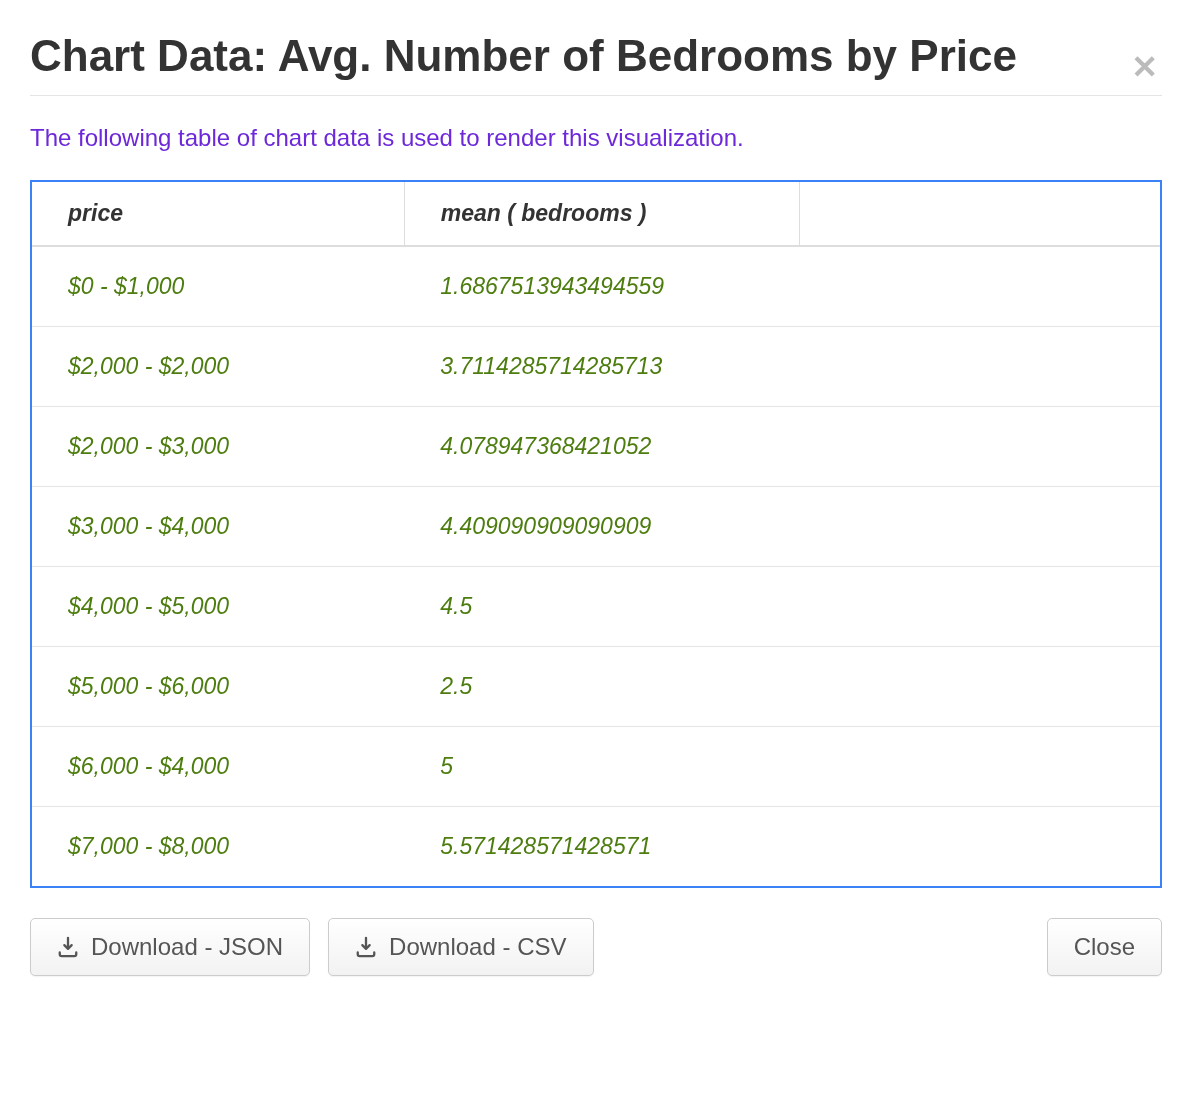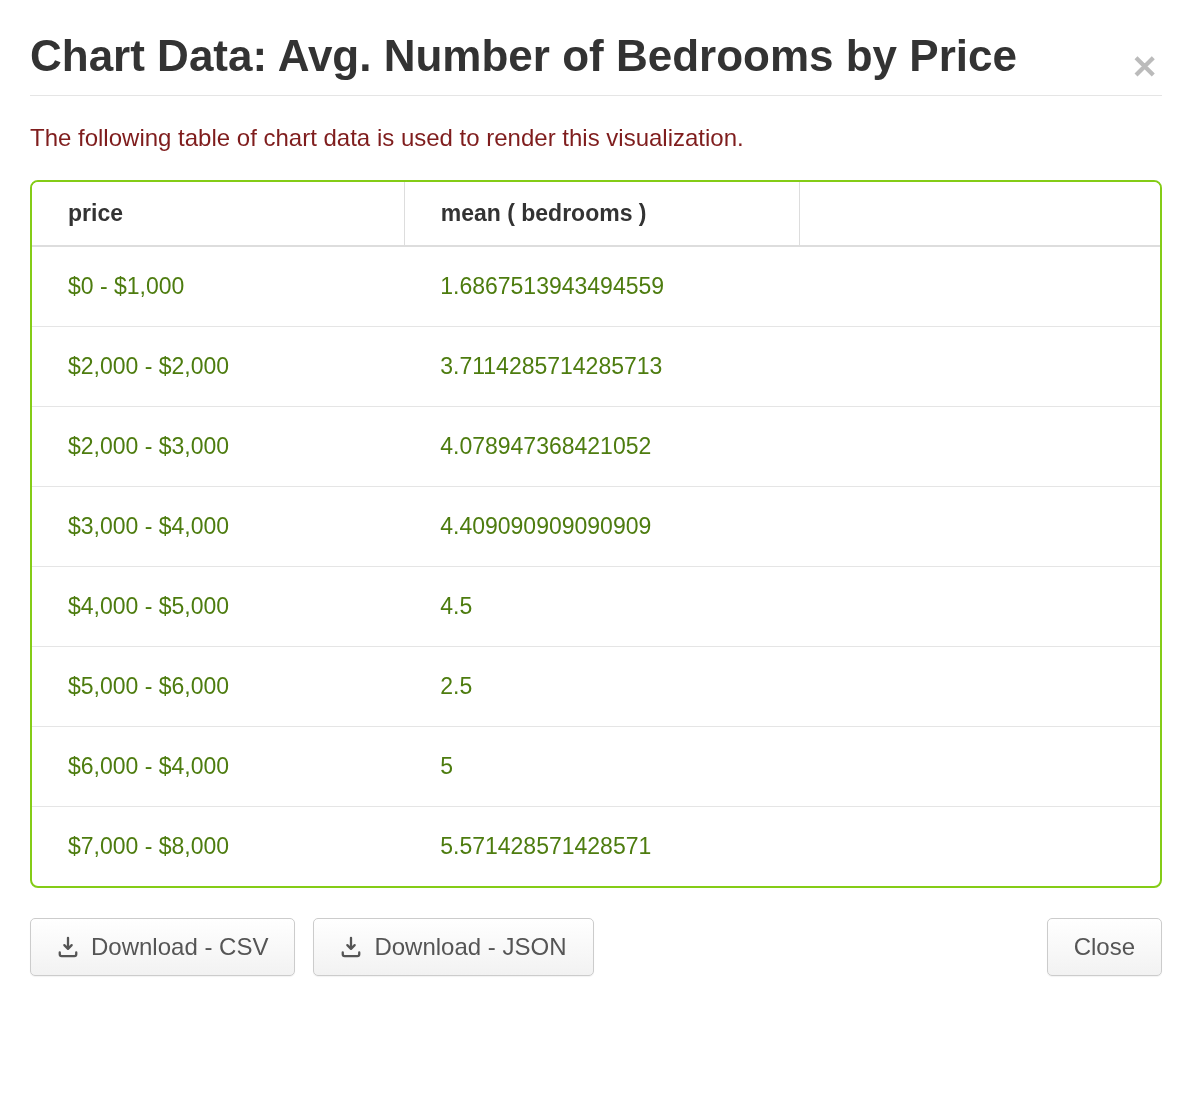"The following table of chart" .description { color: #7f1d1d -> #6d28d9 }
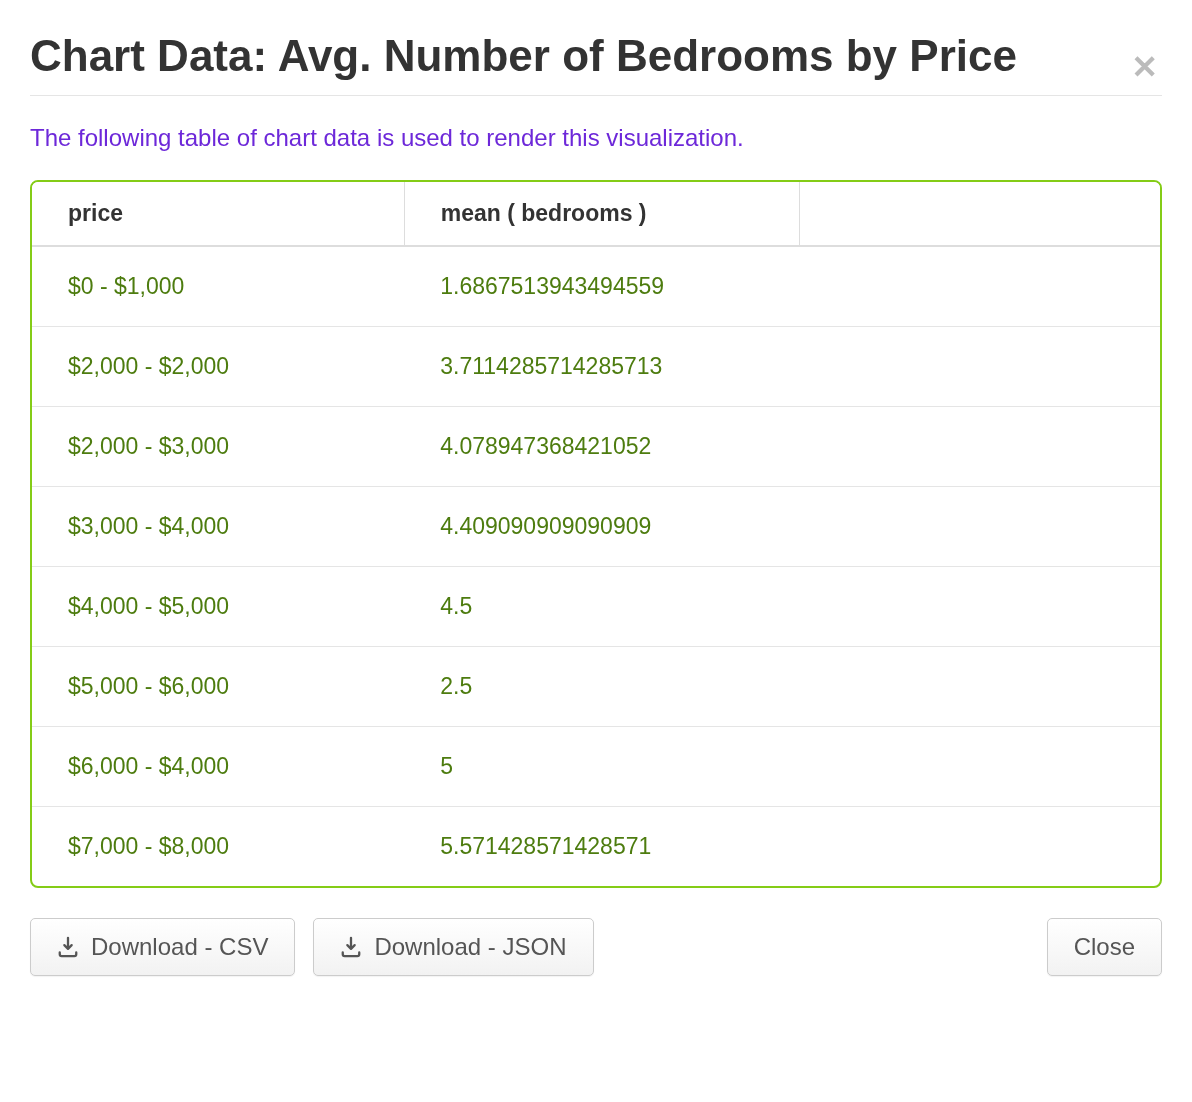"price" .table-wrap { border: 2px solid #84cc16 -> 2px solid #3b82f6; border-radius: 8px -> 0; font-style: none -> italic }
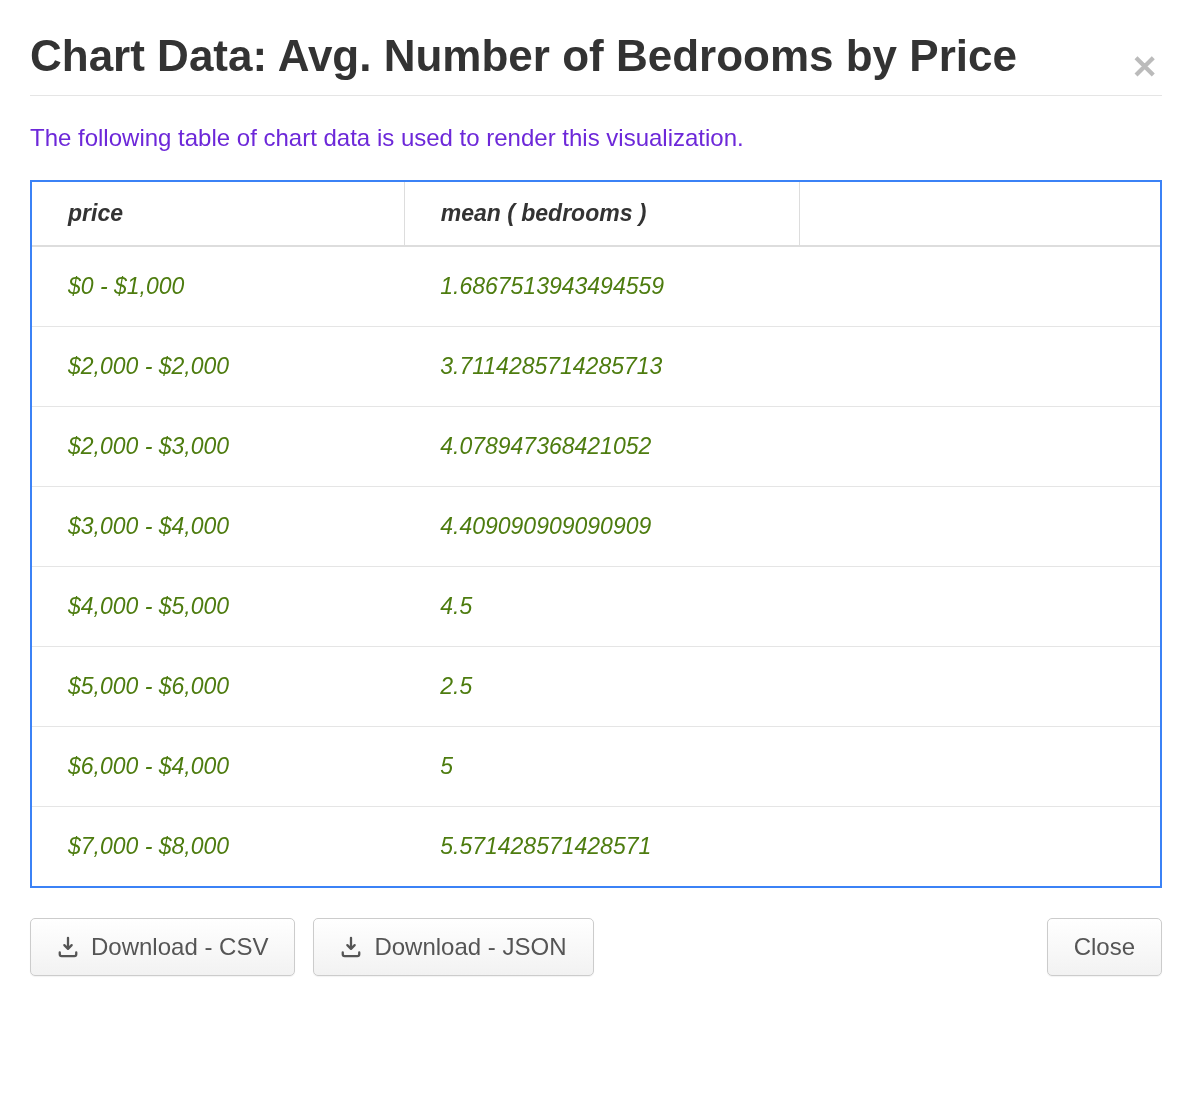"Download - CSV" button.btn { order: before "Download - JSON" -> after "Download - JSON" }
